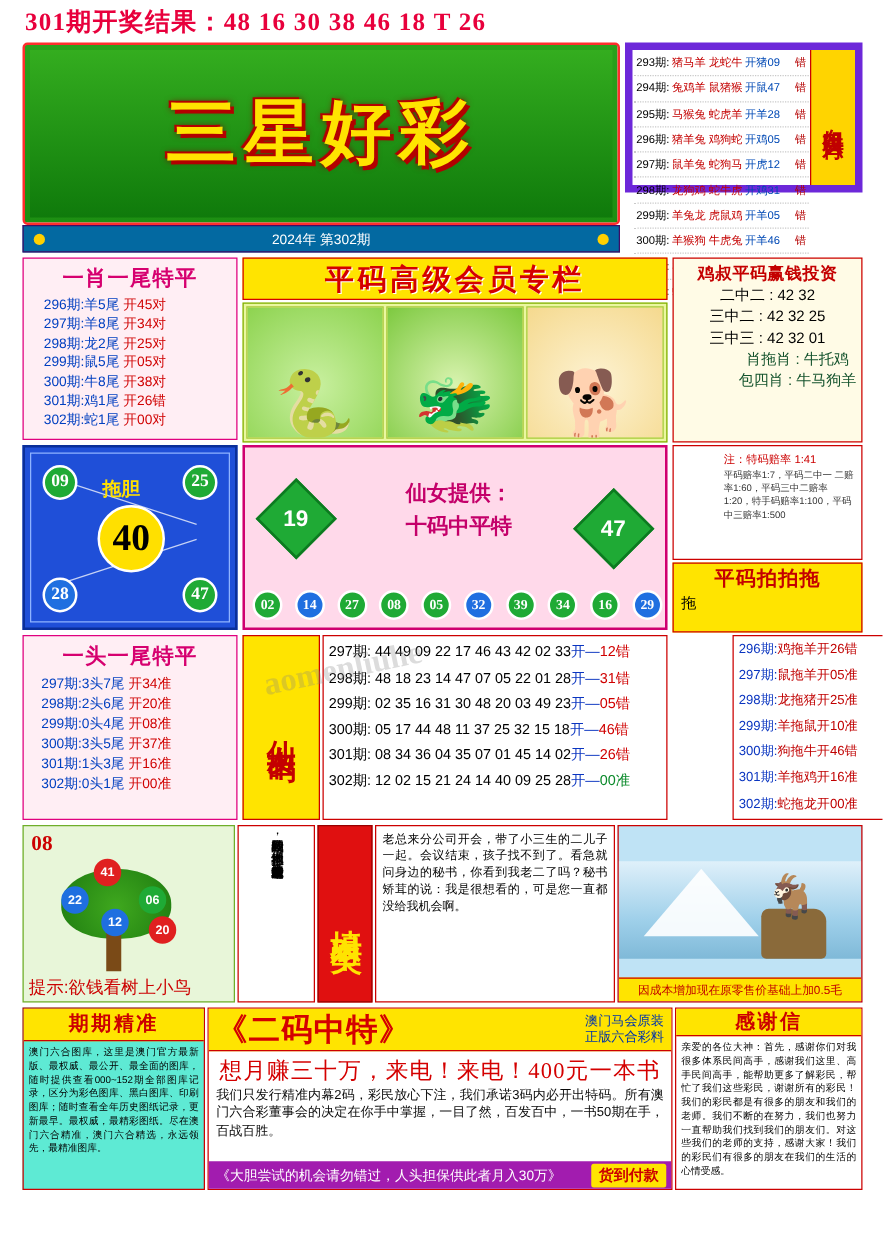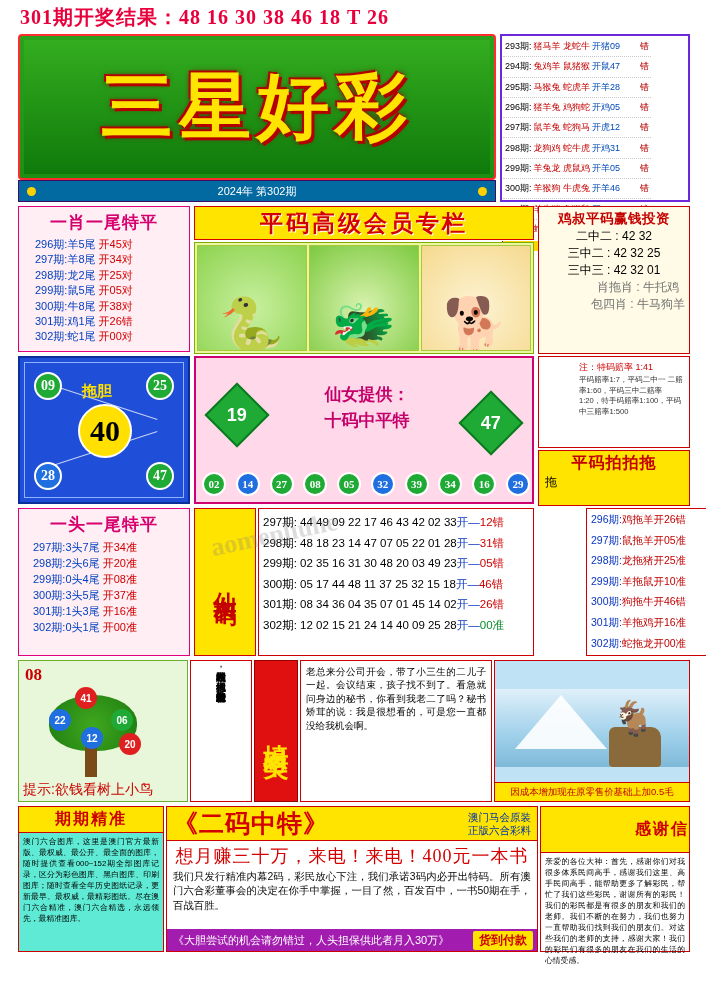"293期:" .topright { border: 2px solid #6d28d9 -> 6px solid #6d28d9; flex-direction: column -> none; height: 168px -> 120px }
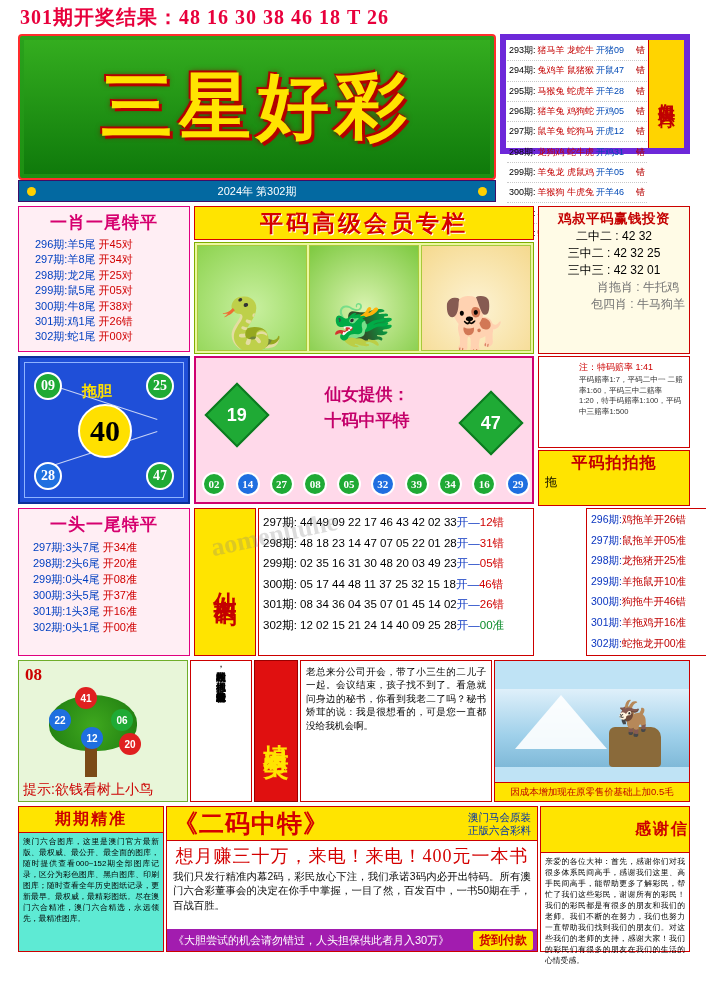"三星好彩" .logo-text { font-size: 72px -> 56px }
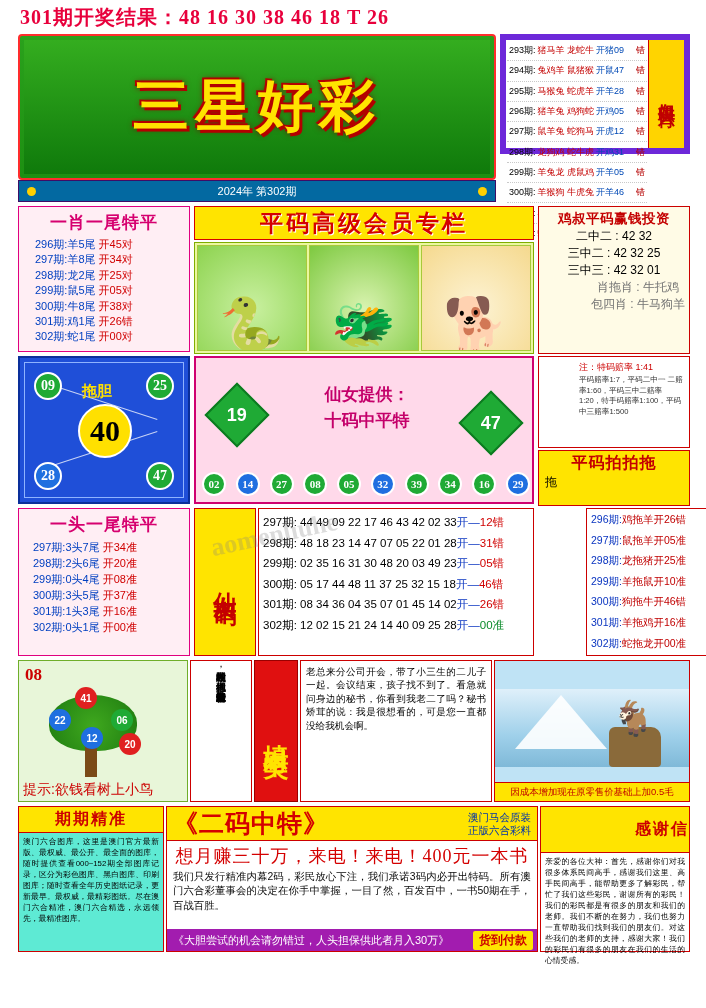"肖拖肖 : 牛托鸡" .rp1 .r.b { color: #737373 -> #14532d }
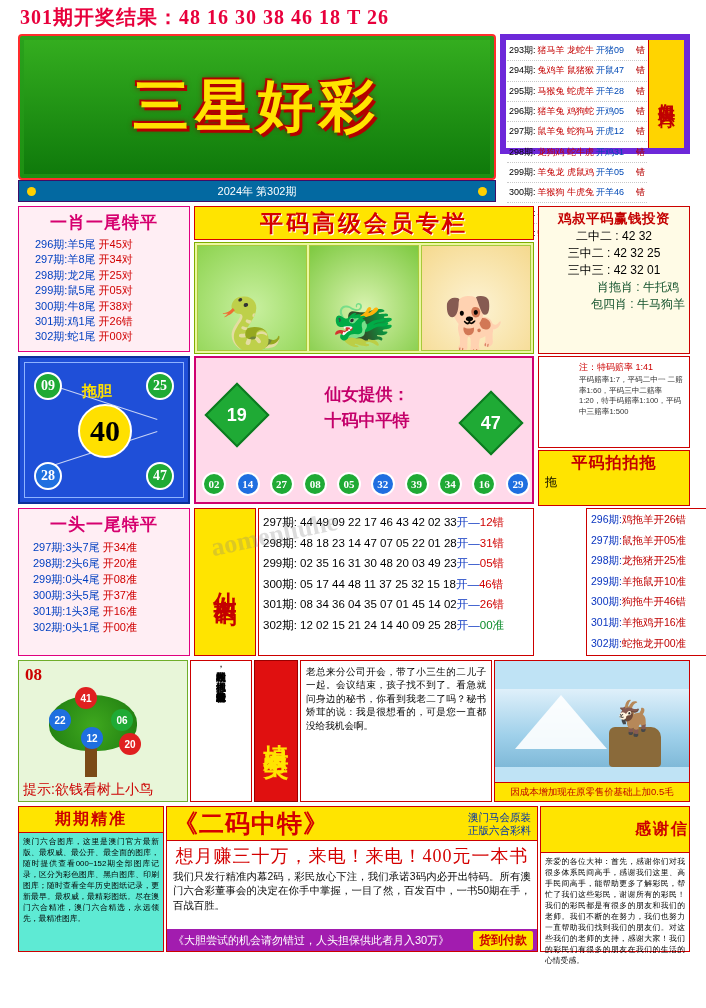"感谢信" .b3 .ttl { padding: 12px 0 -> 0 0; text-align: right -> center }
